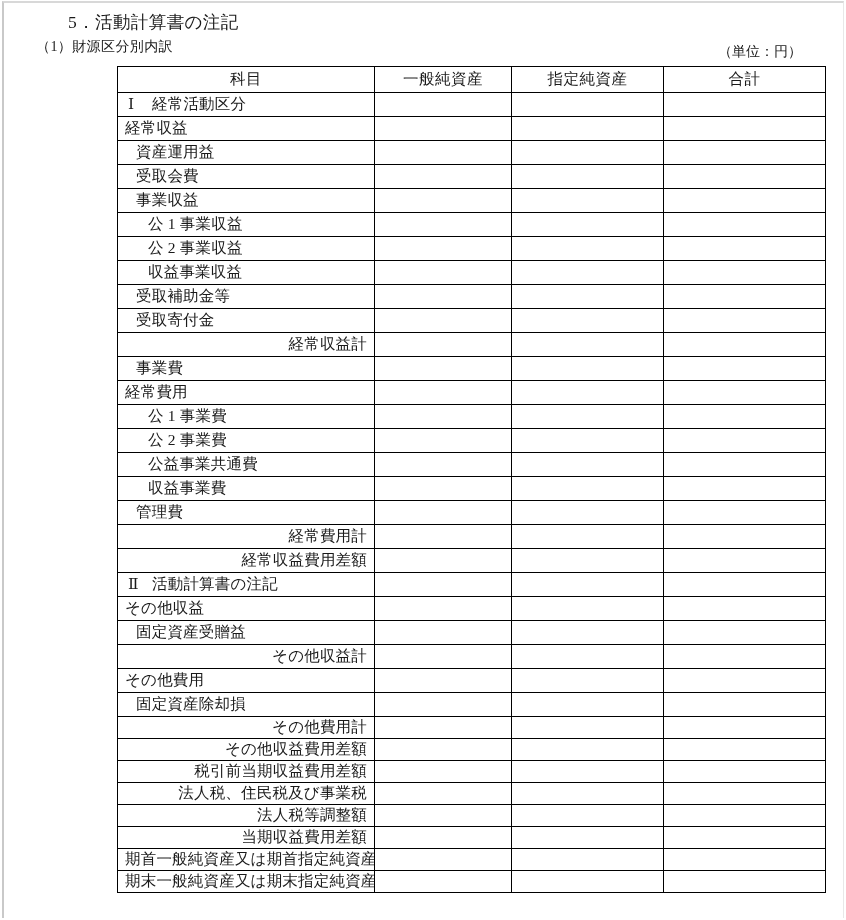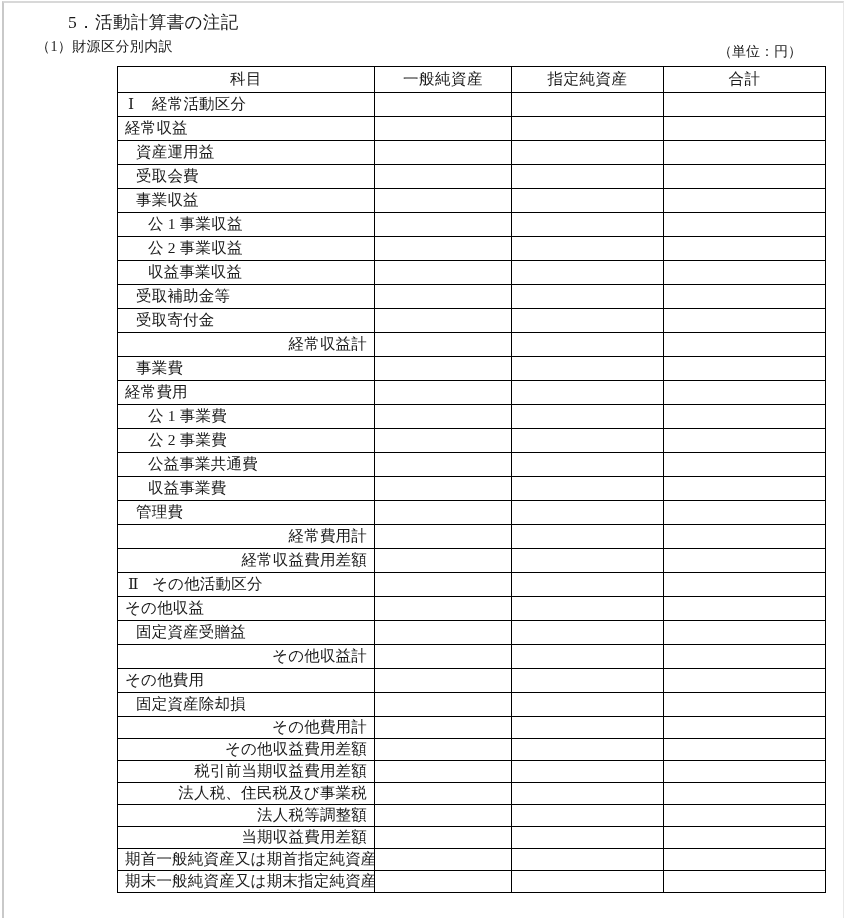"その他活動区分" span { text: その他活動区分 -> 活動計算書の注記 }
